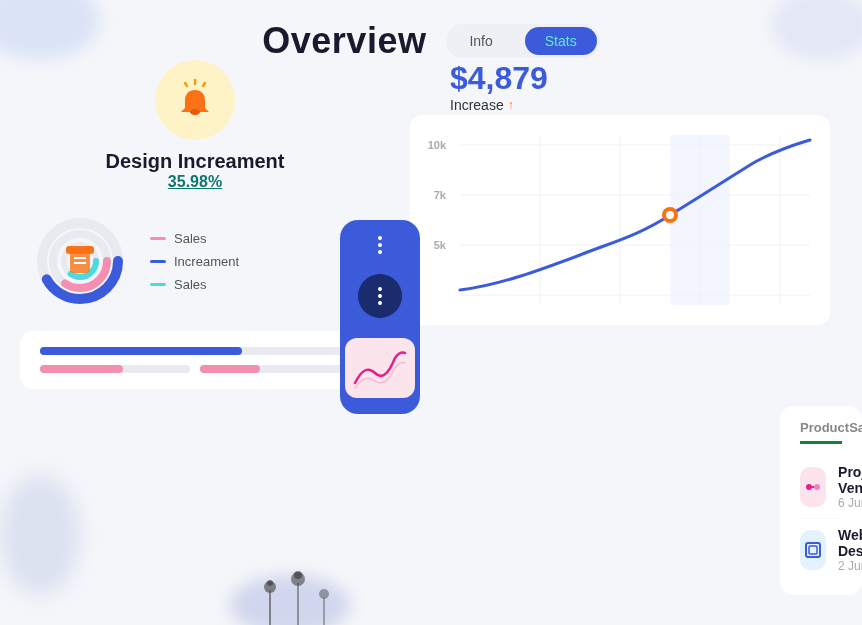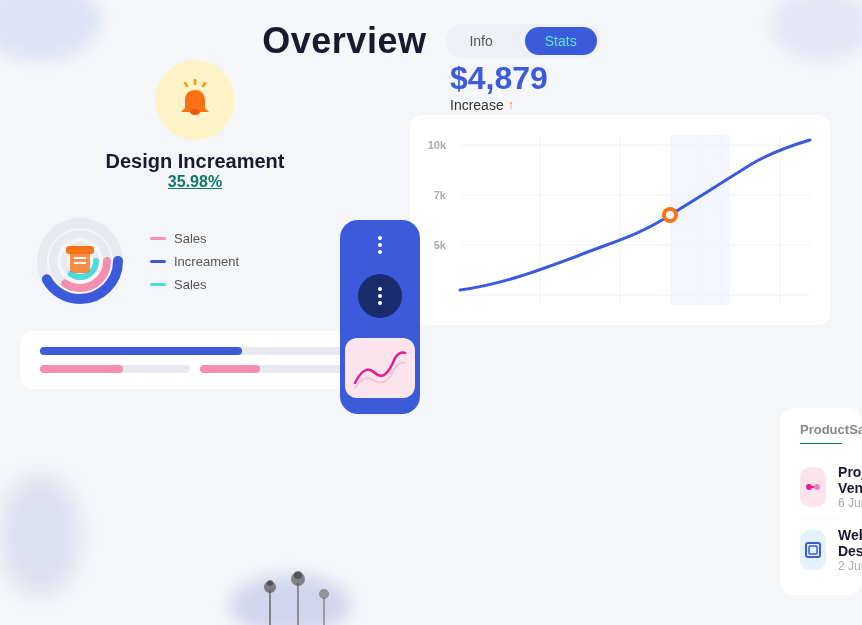"Product" .table-header { border-bottom: 1px solid #15803d -> 3px solid #15803d }
